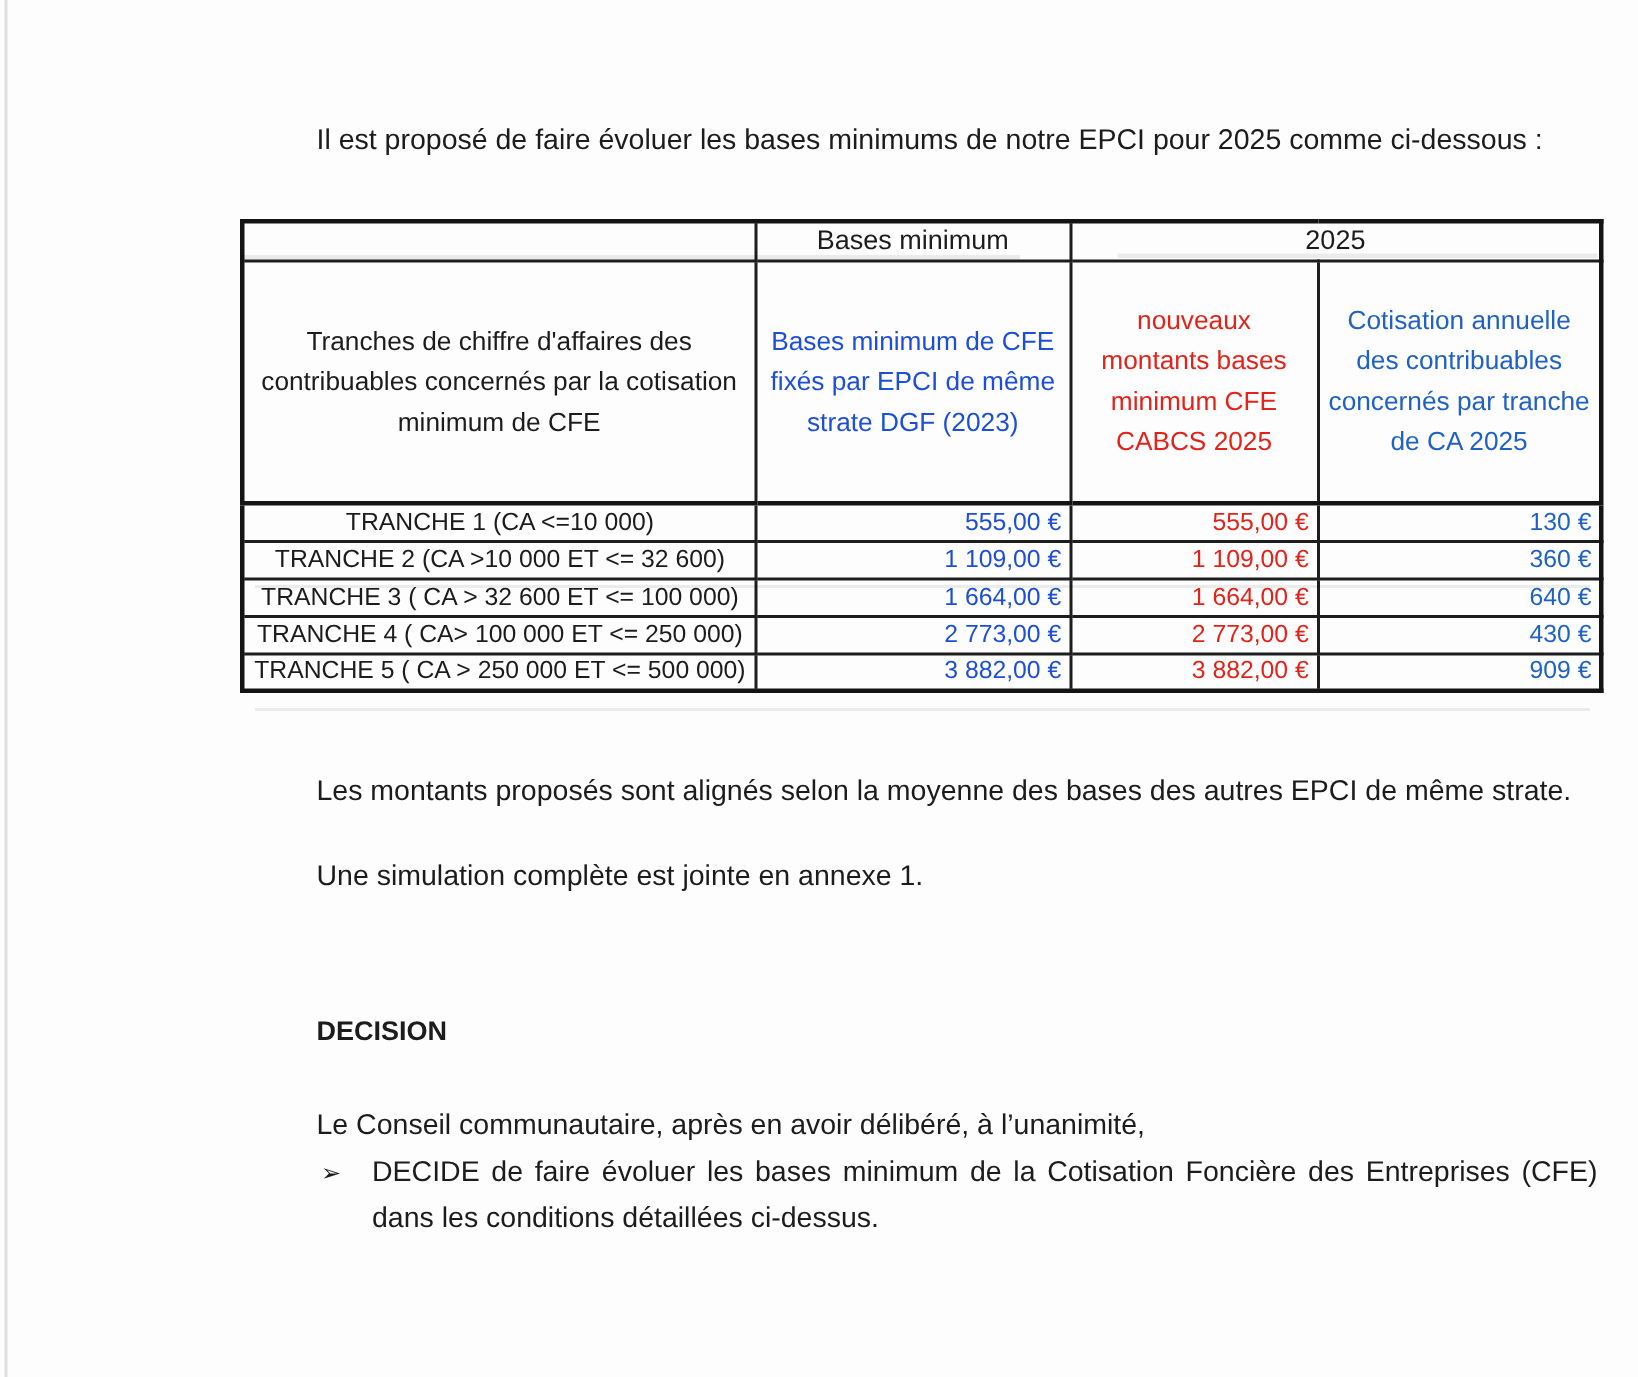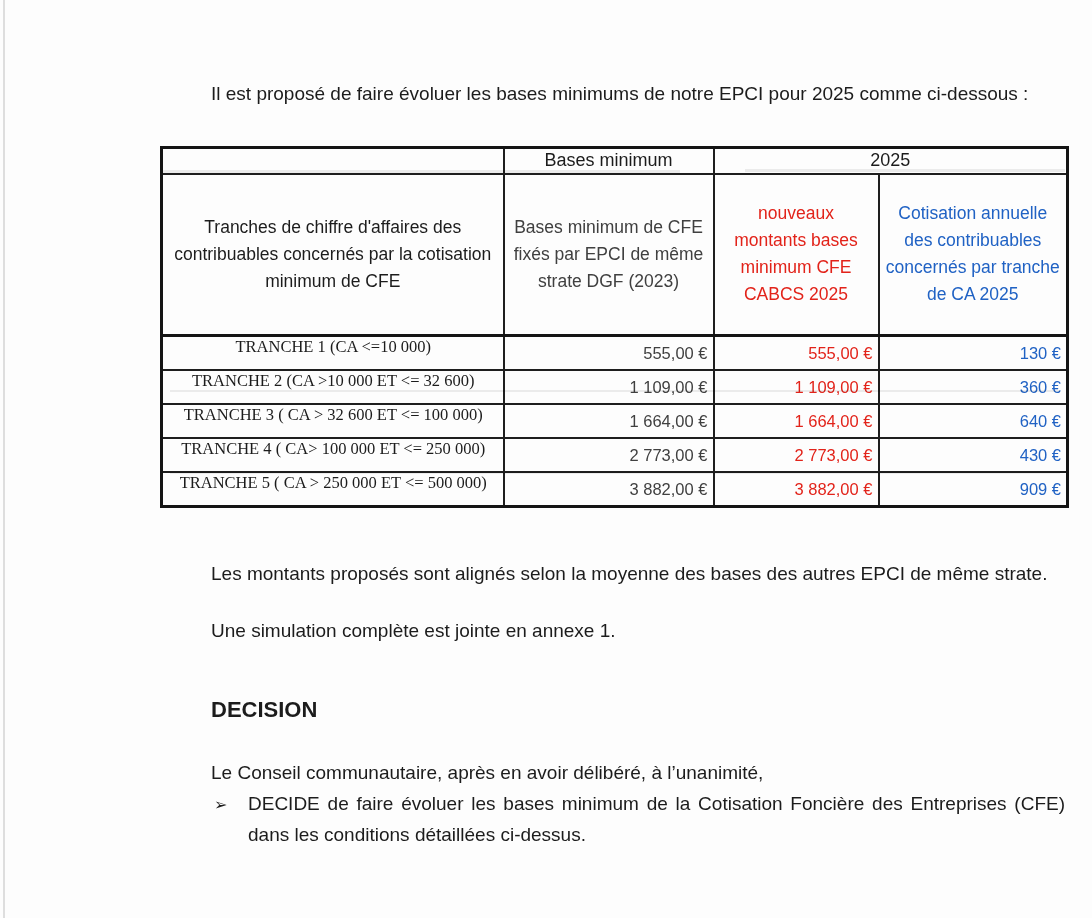"Bases minimum de CFE fixés" .c-green { color: #404040 -> #1d4ed8 }
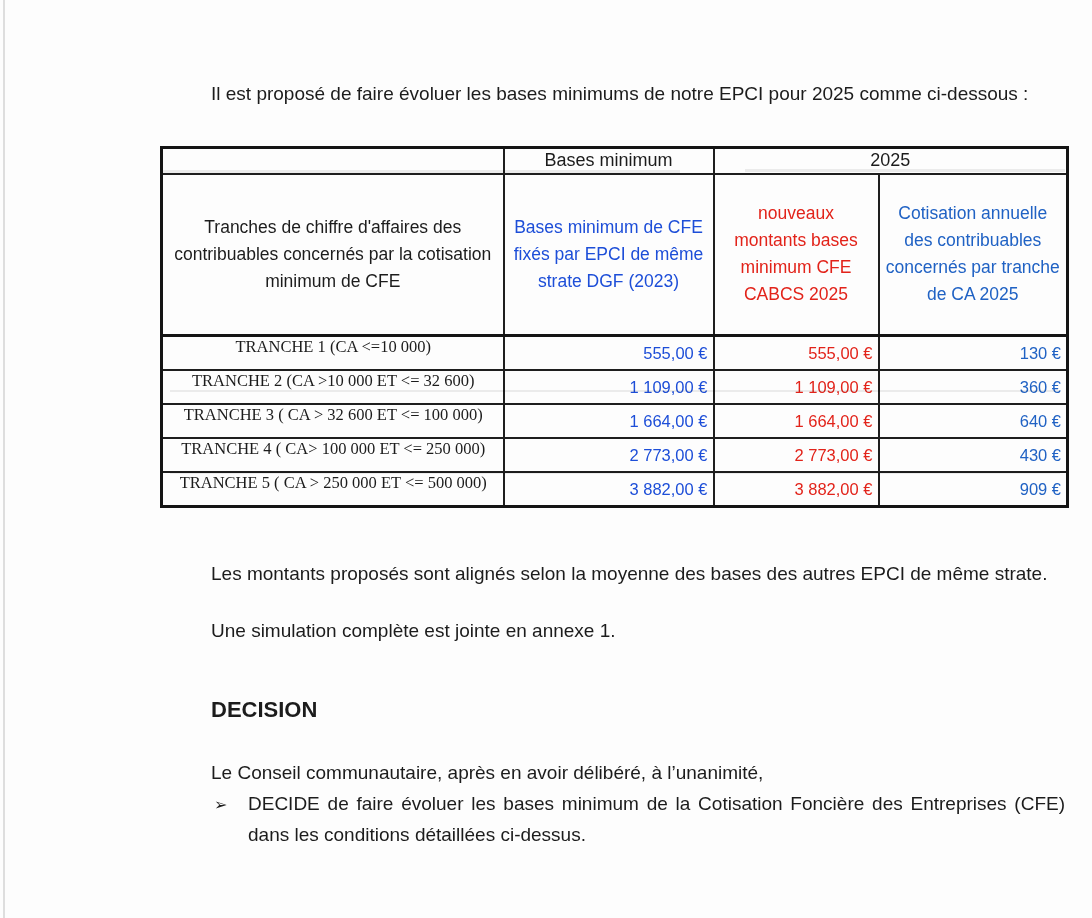"TRANCHE 1 (CA <=10 000)" .cell-tranche { font-family: Liberation Serif, serif -> none; padding: 0 2px 12px 3px -> 0 2px 0 3px }
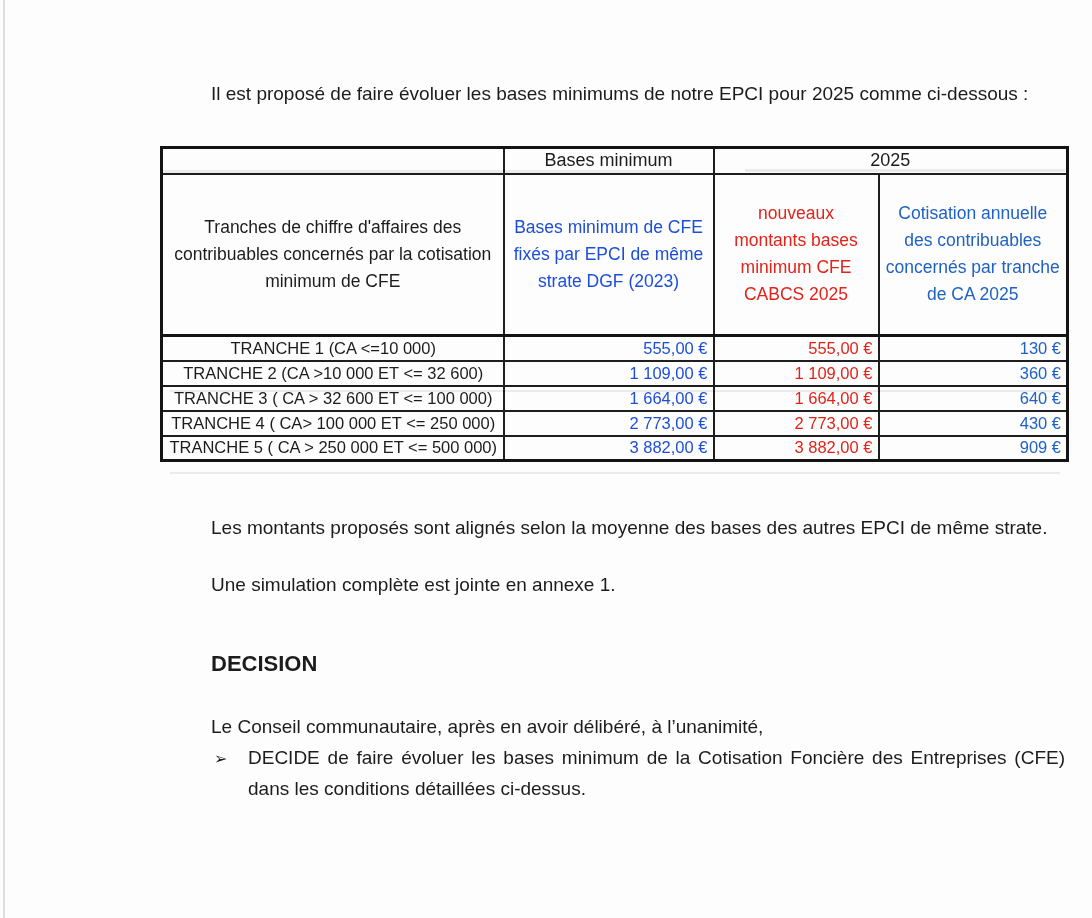"DECISION" .heading { font-size: 22px -> 18px; margin-top: 48px -> 72px }
